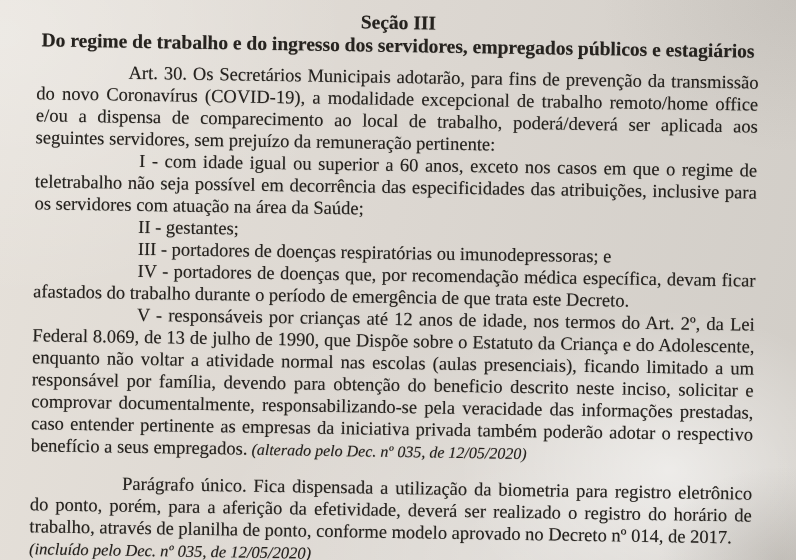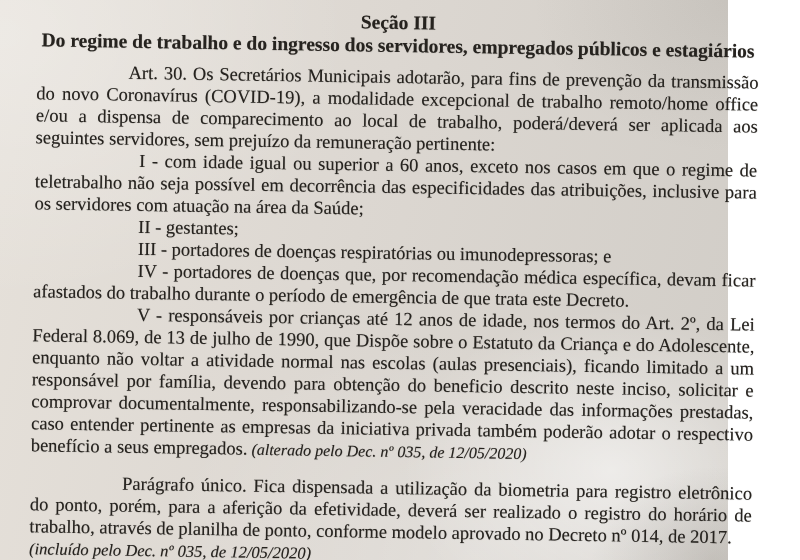"Seção III" .photo { width: 728px -> 796px }
